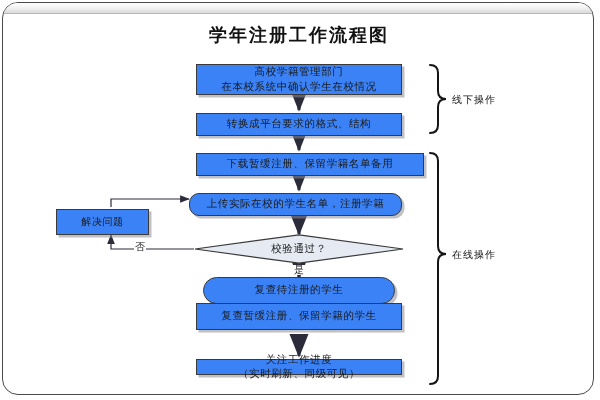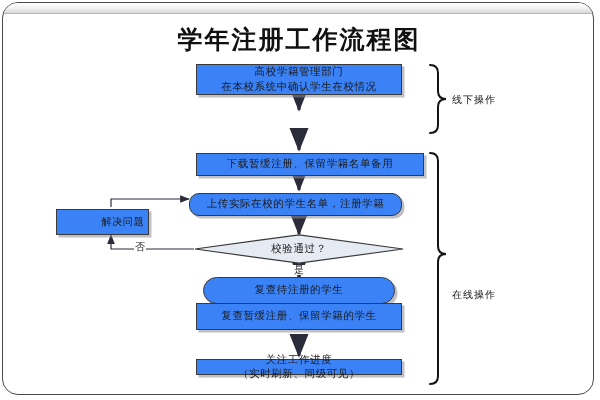"学年注册工作流程图" .title { font-size: 25px -> 18px }
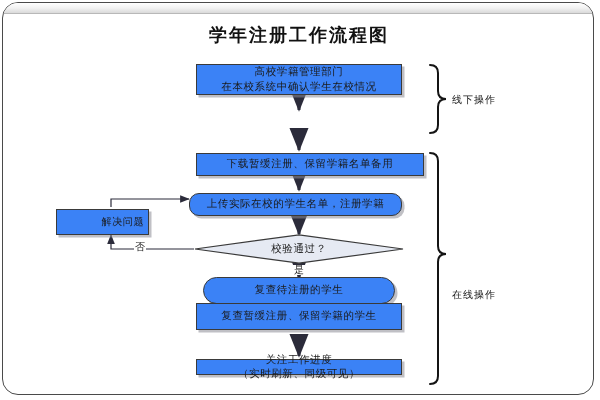"转换成平台要求的格式、结构" div.node { html: none -> <div> <span>转换成平台要求的格式、结构</span> </div> }
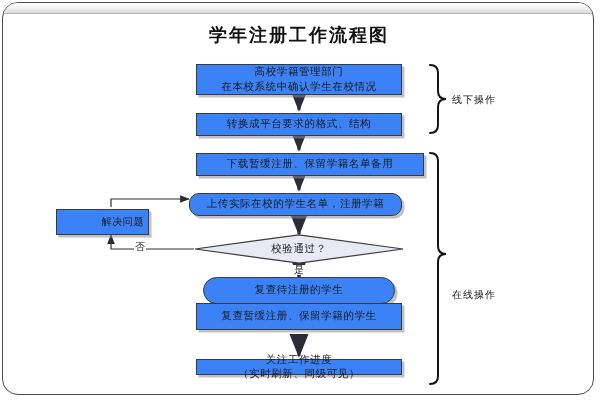"解决问题" .node.small { justify-content: flex-end -> none }
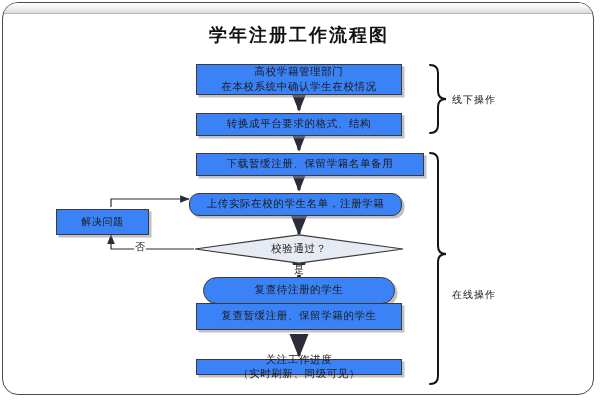"在线操作" div.group-label { margin-top: 40px -> none }
